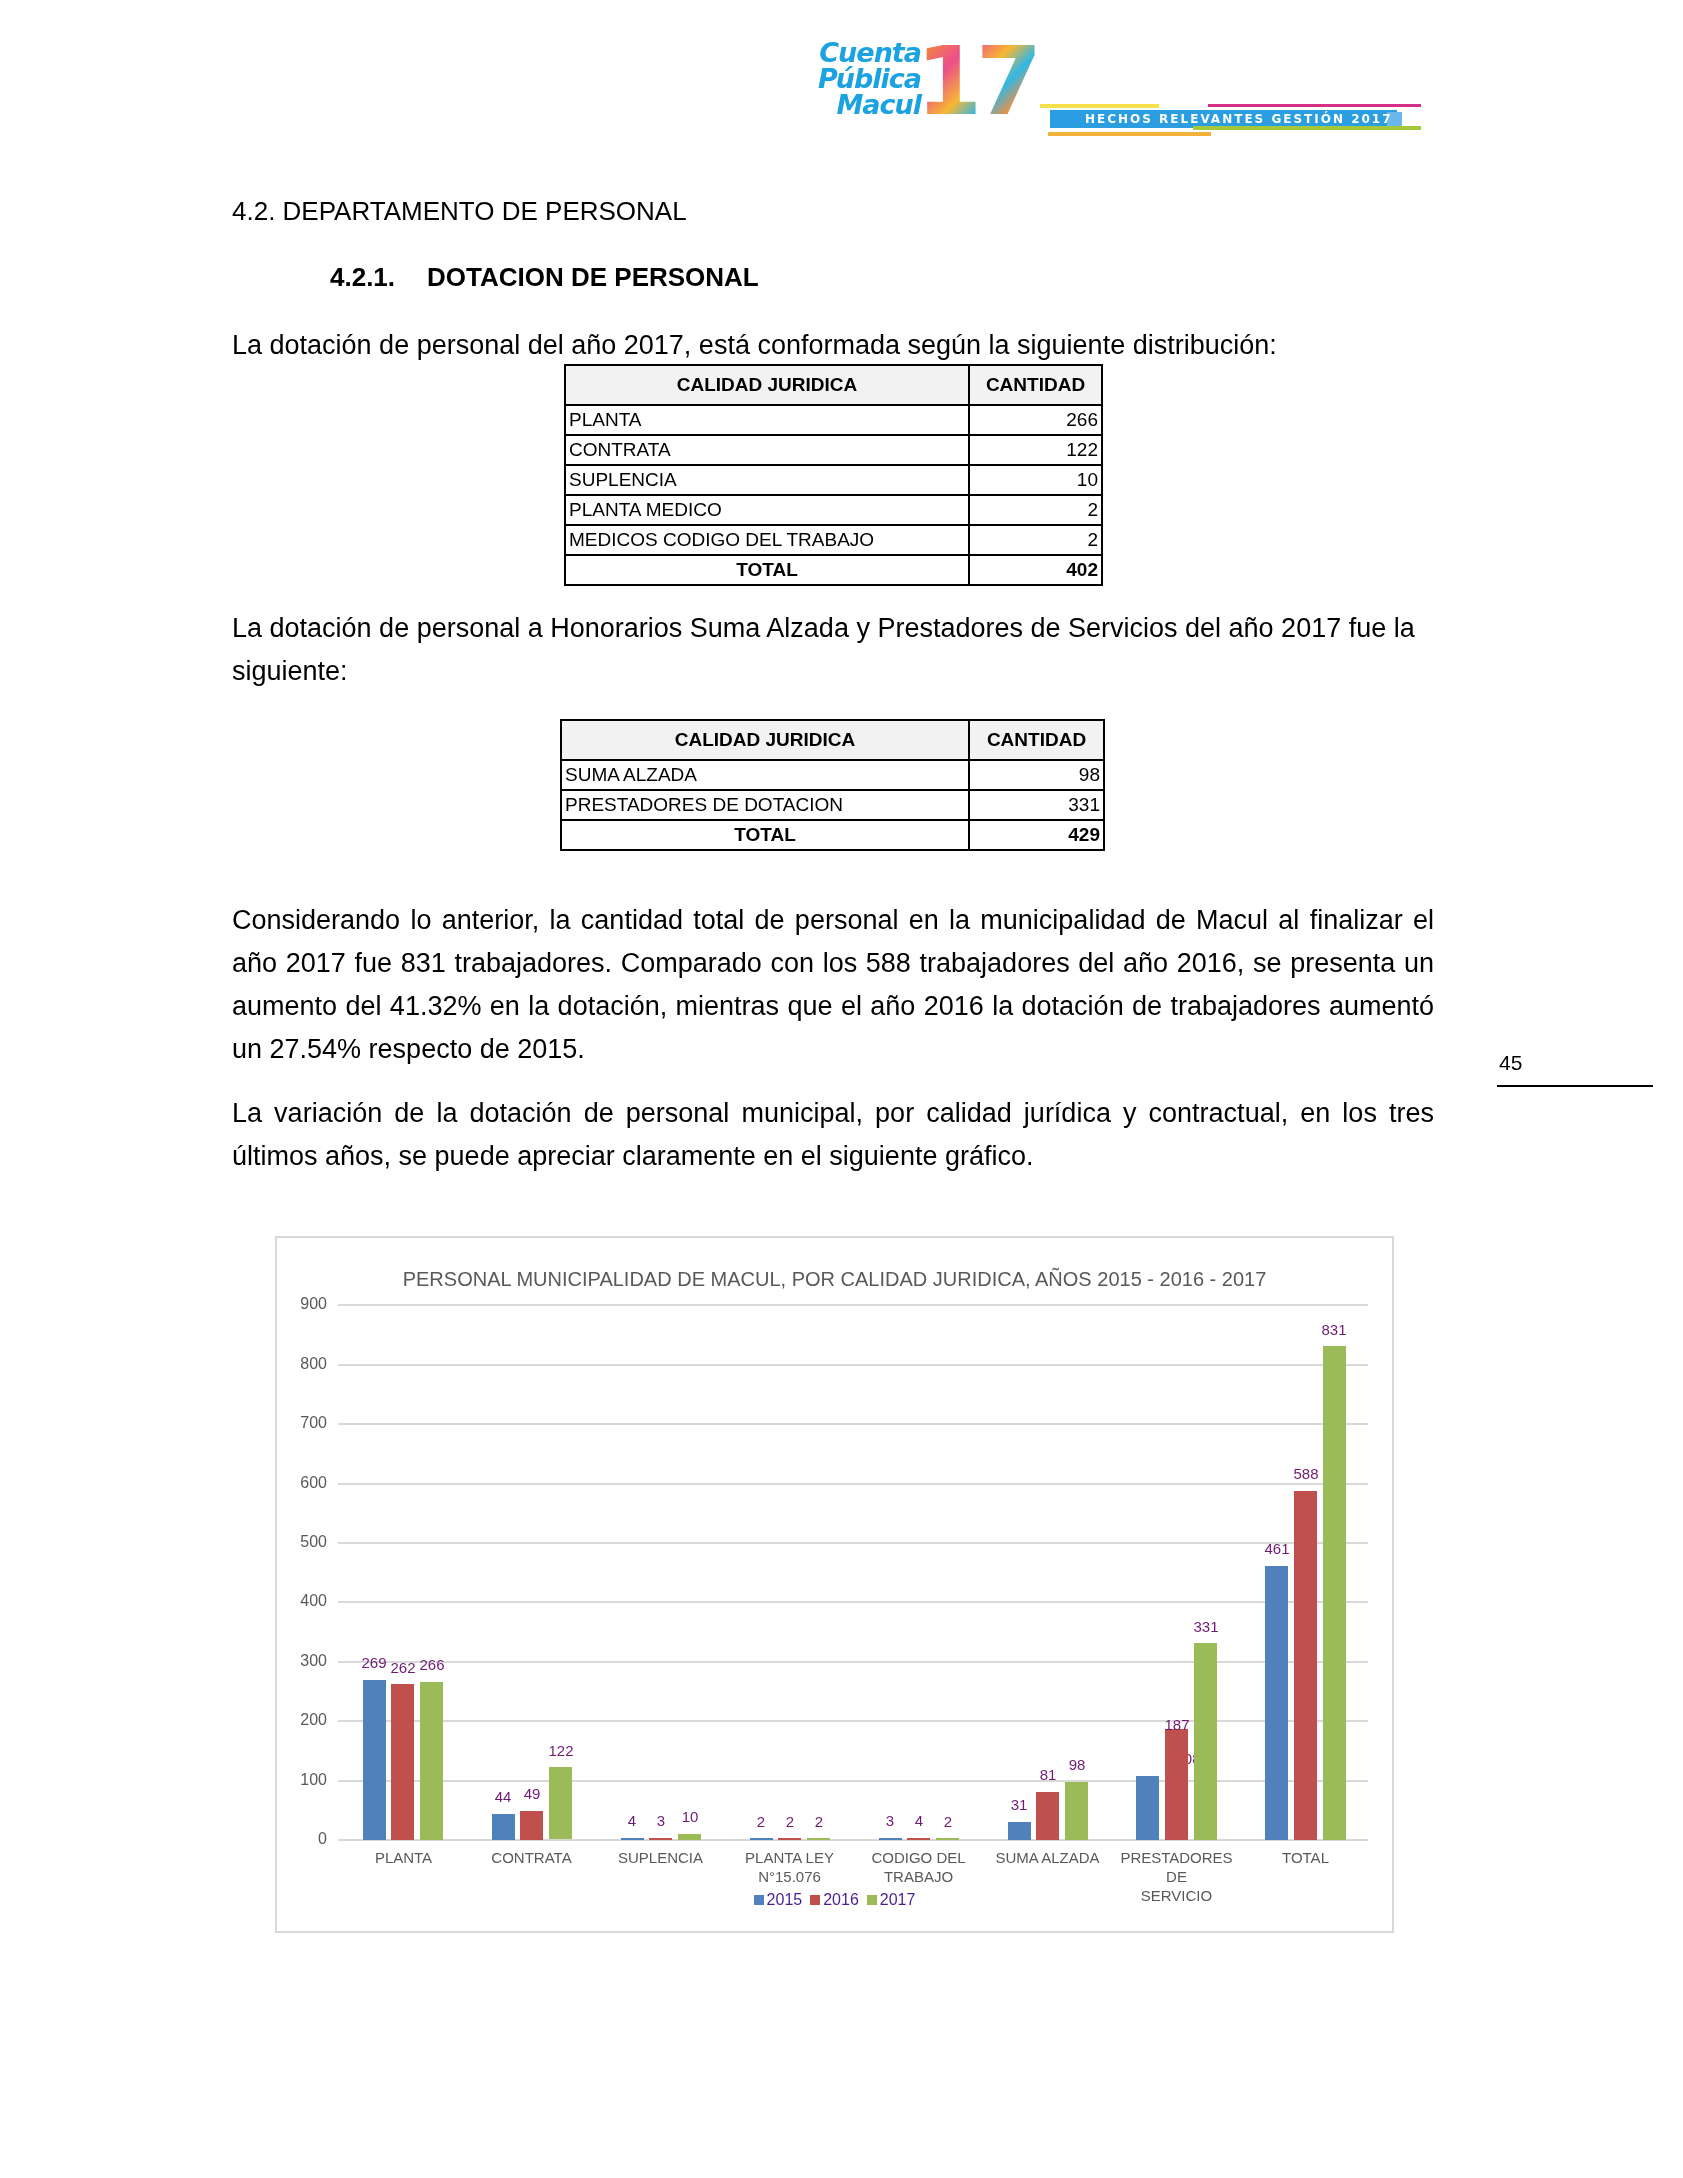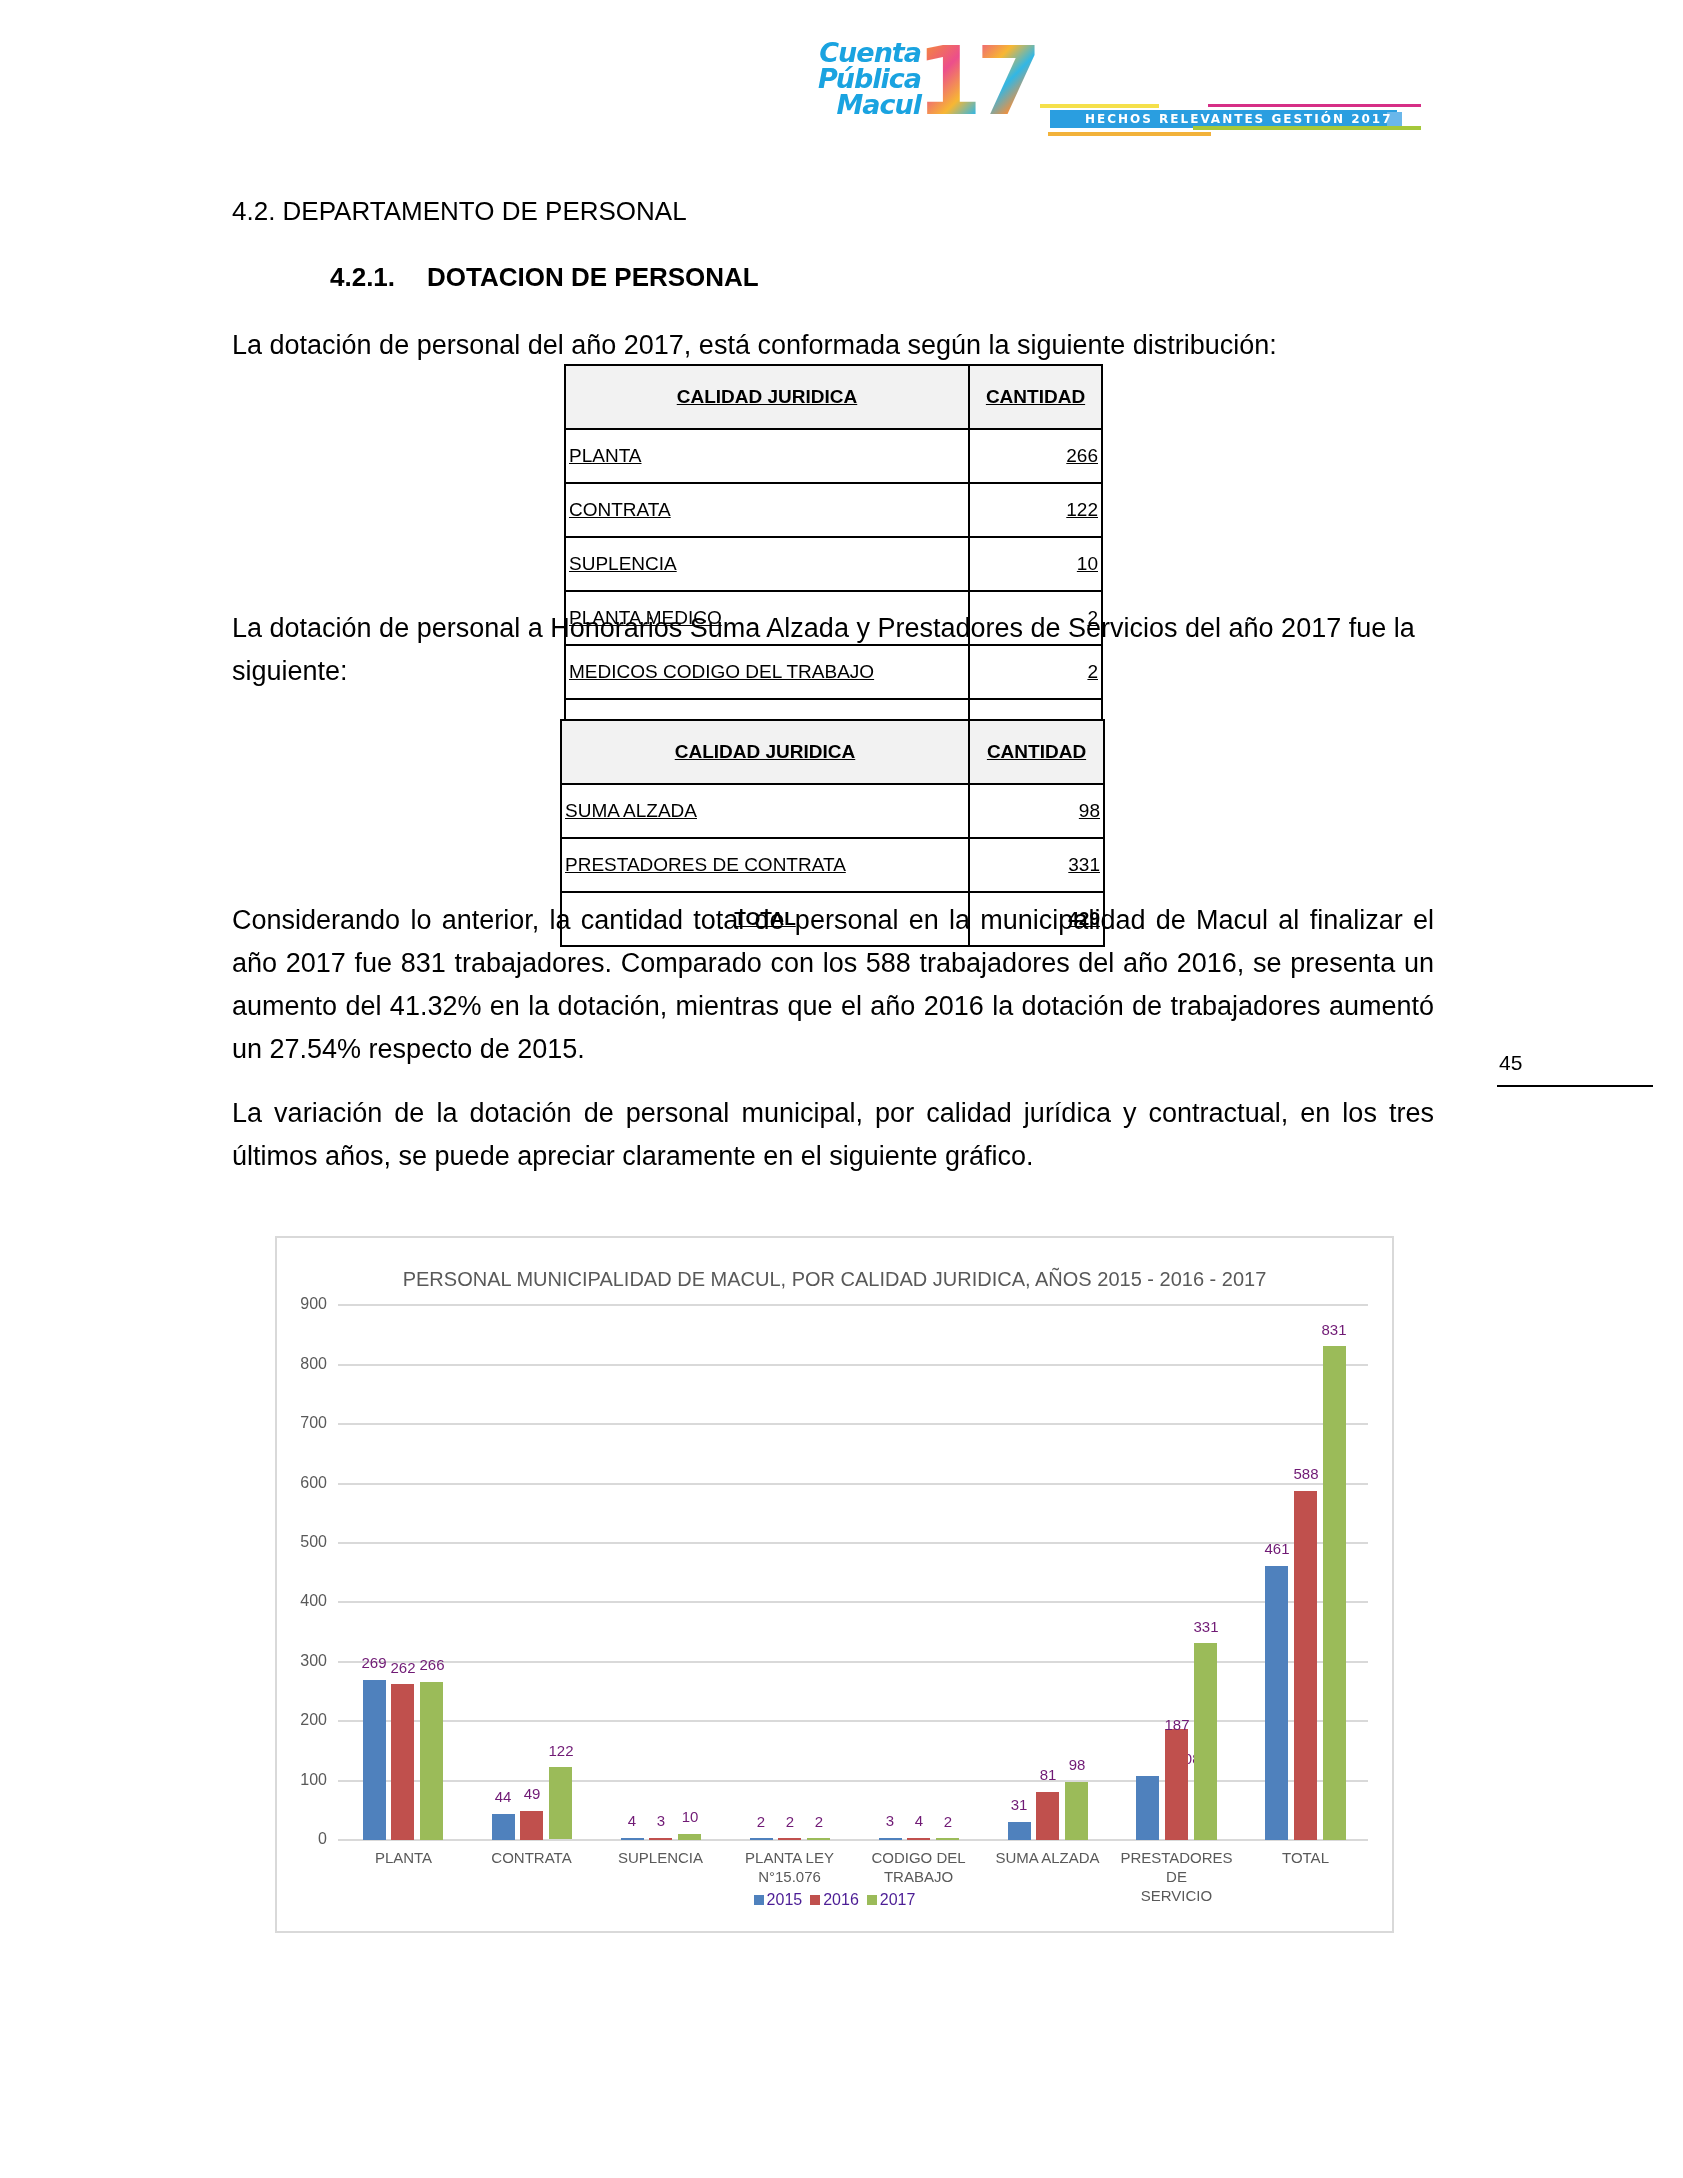"CALIDAD JURIDICA" table.dt th, table.dt td { padding: 12px 3px -> 0 3px; text-decoration: underline -> none }
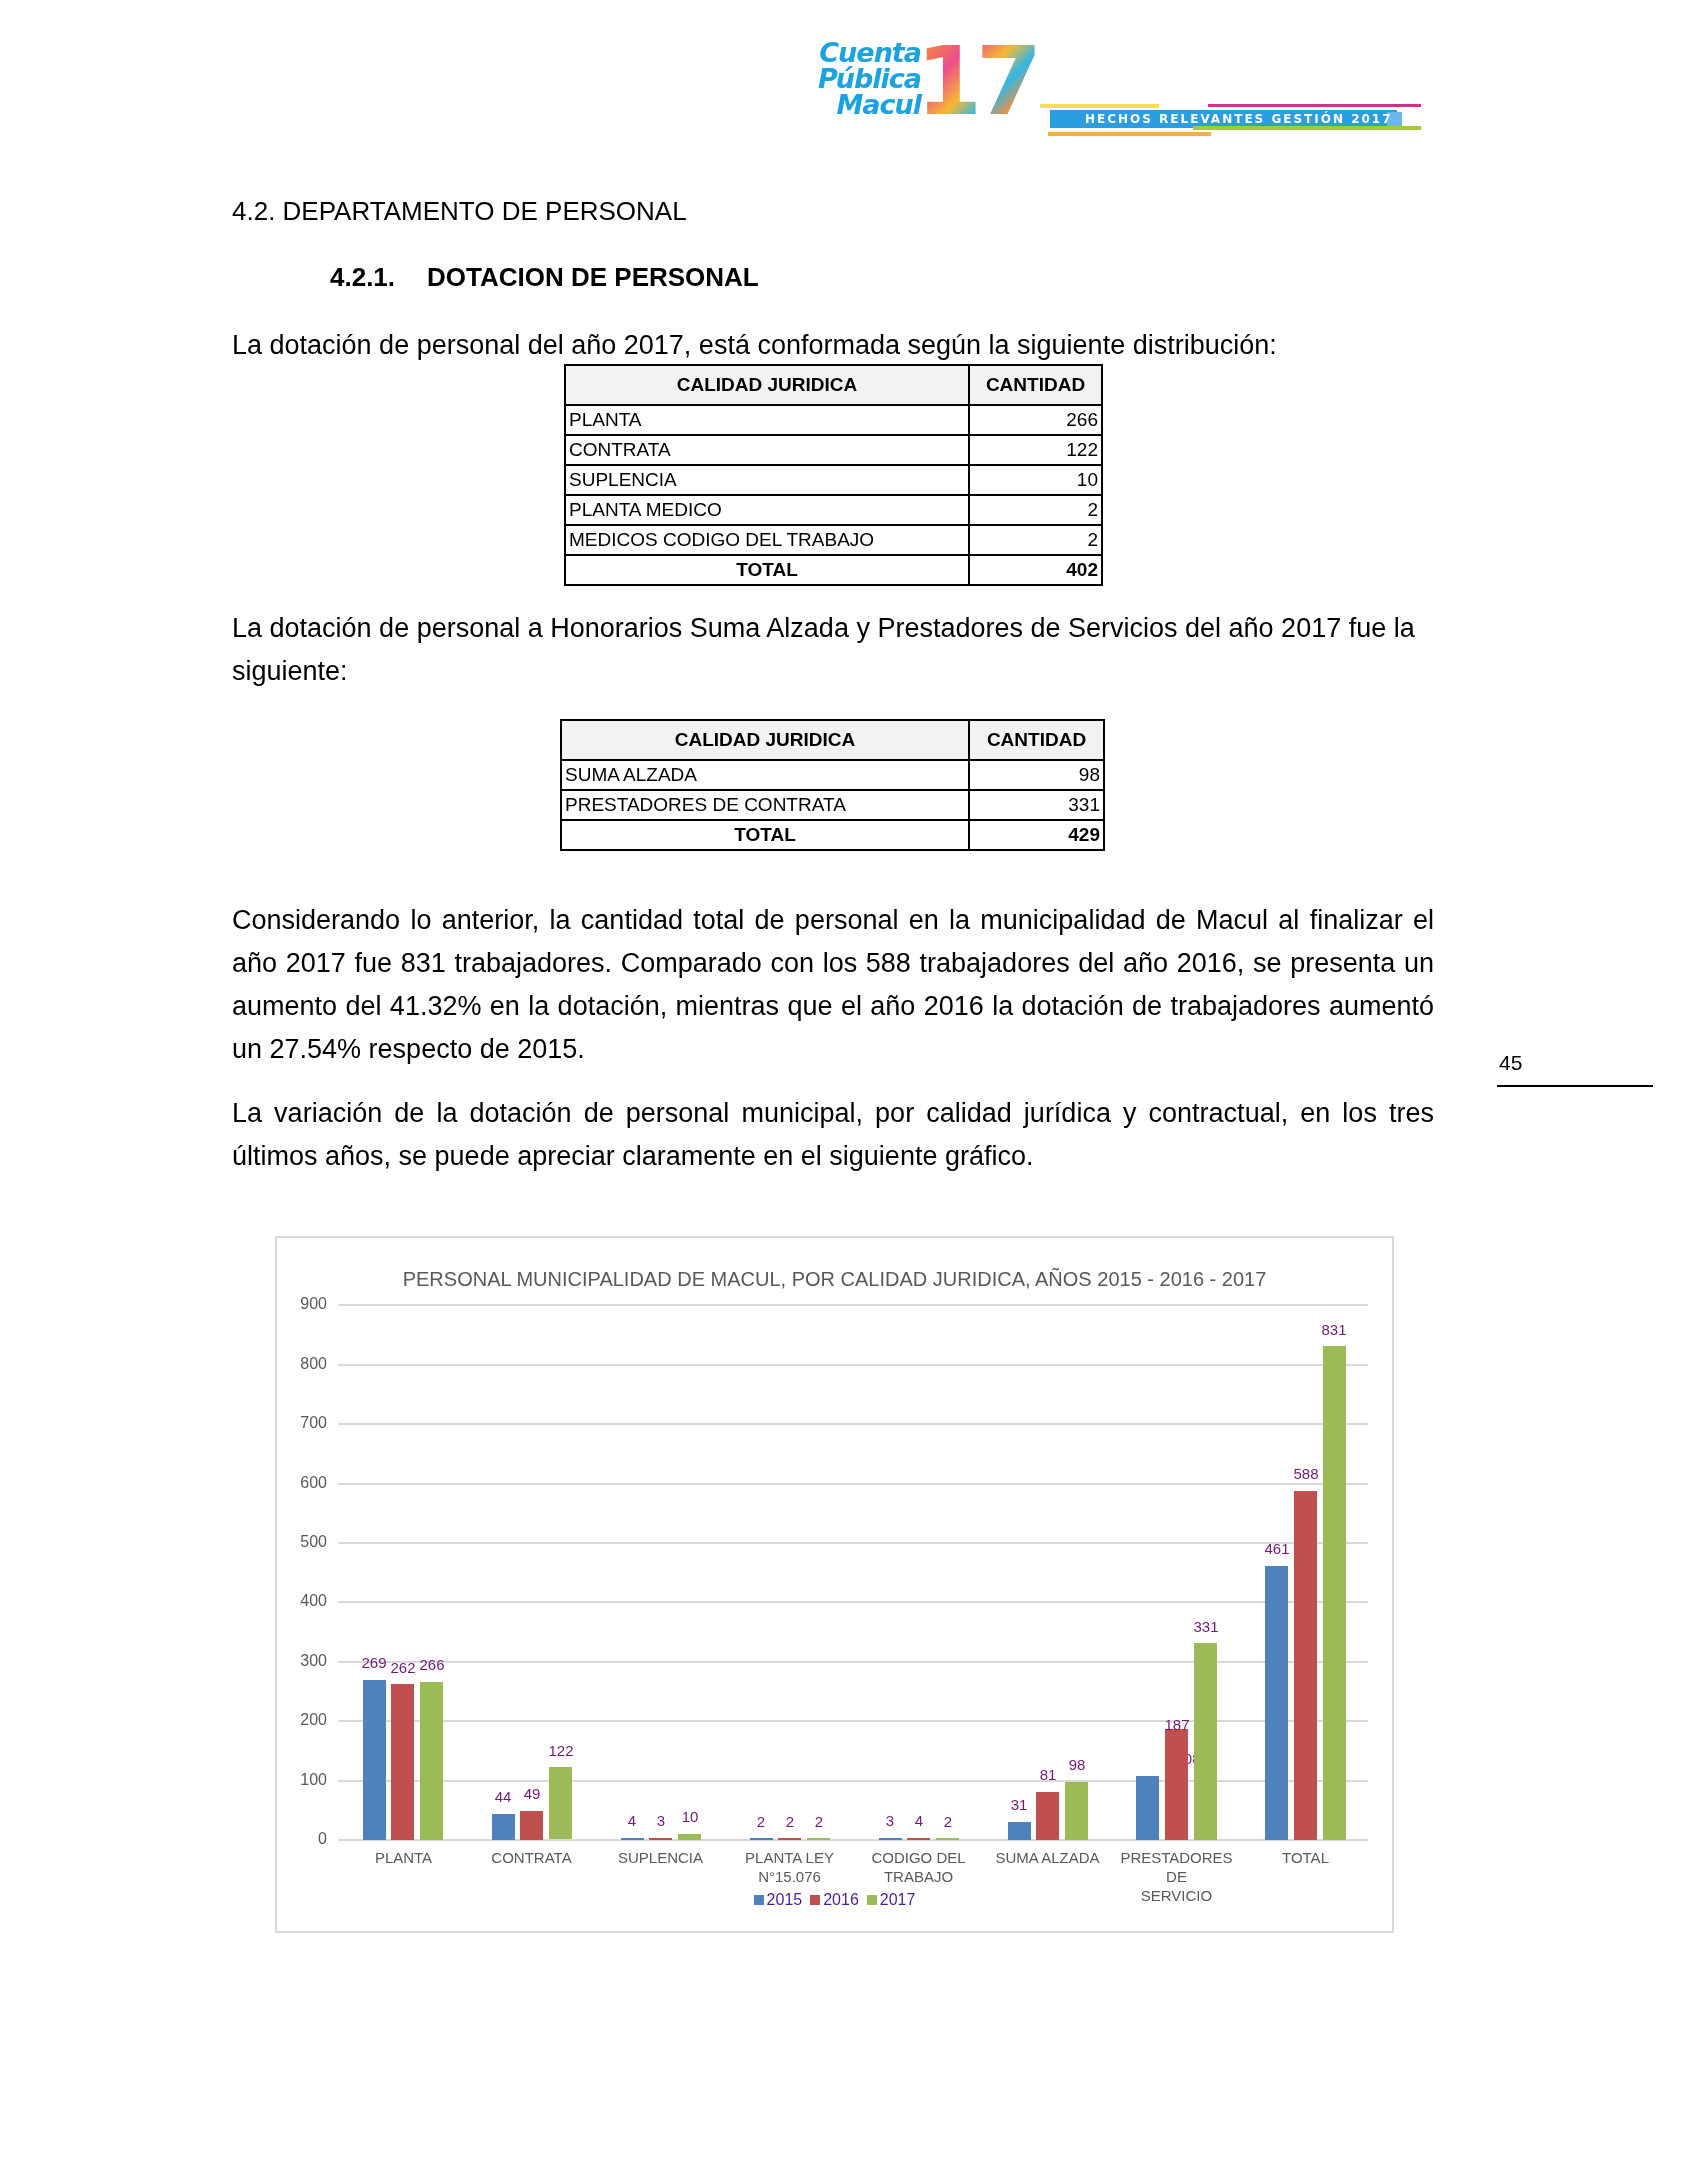"PRESTADORES DE CONTRATA" td { text: CONTRATA -> DOTACION }
